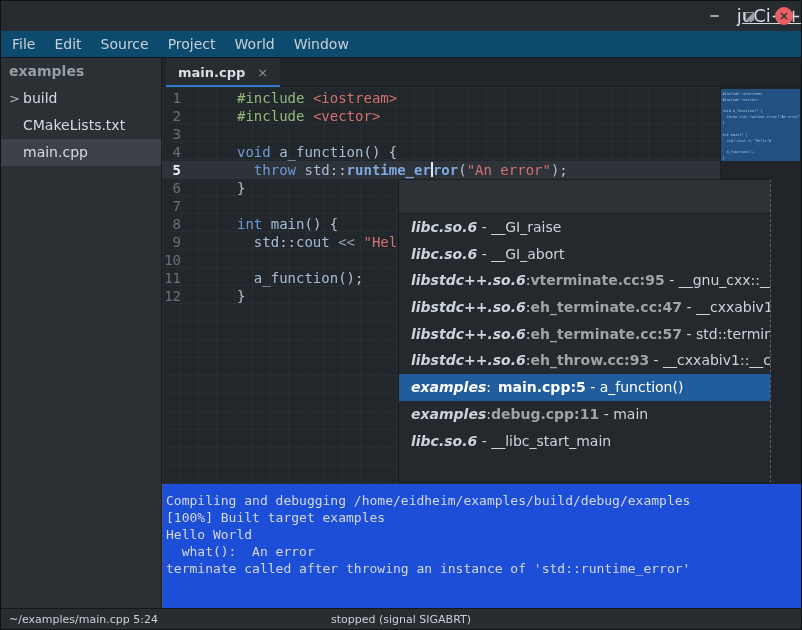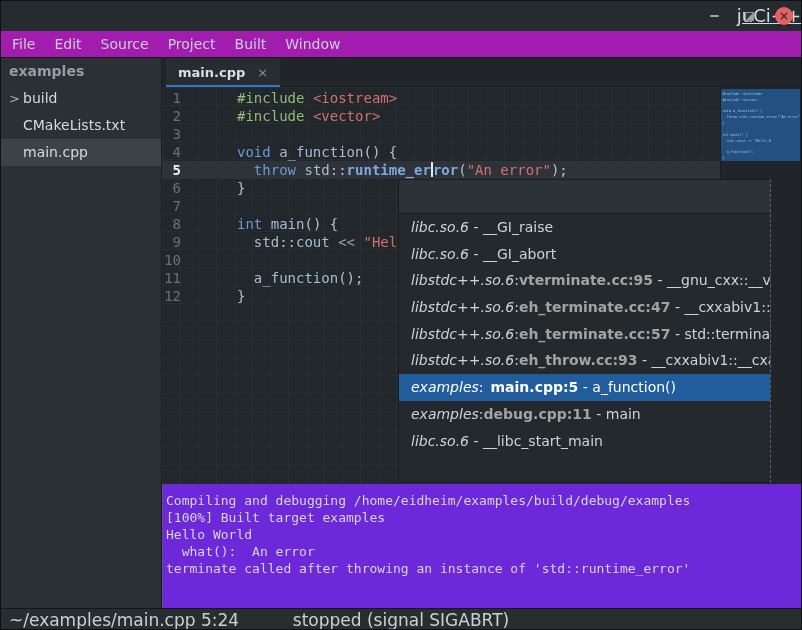"File" .menubar { background: #a21caf -> #0c4a6e }
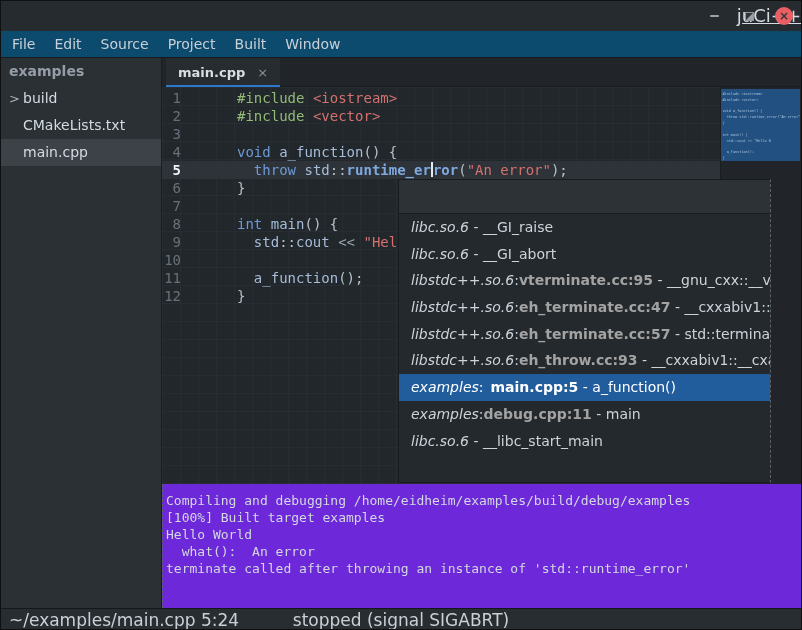"Built" div.menu-item { text: Built -> World }
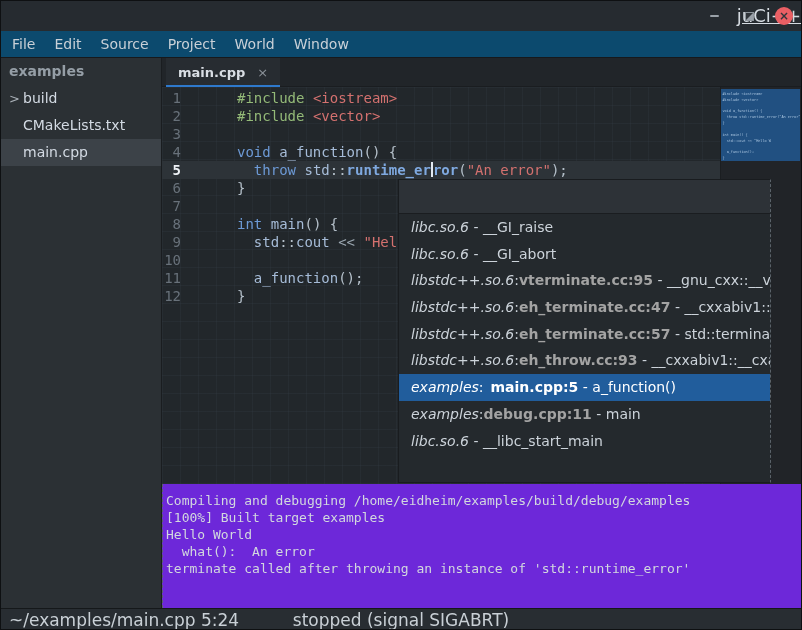"libc.so.6" .seg-i { font-weight: none -> bold }
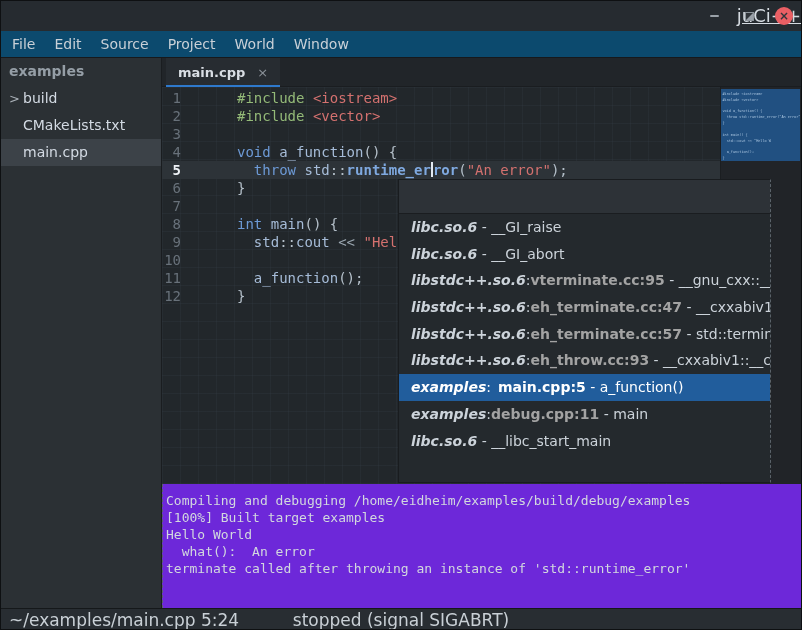"Compiling and debugging" .terminal { background: #6d28d9 -> #1d4ed8 }
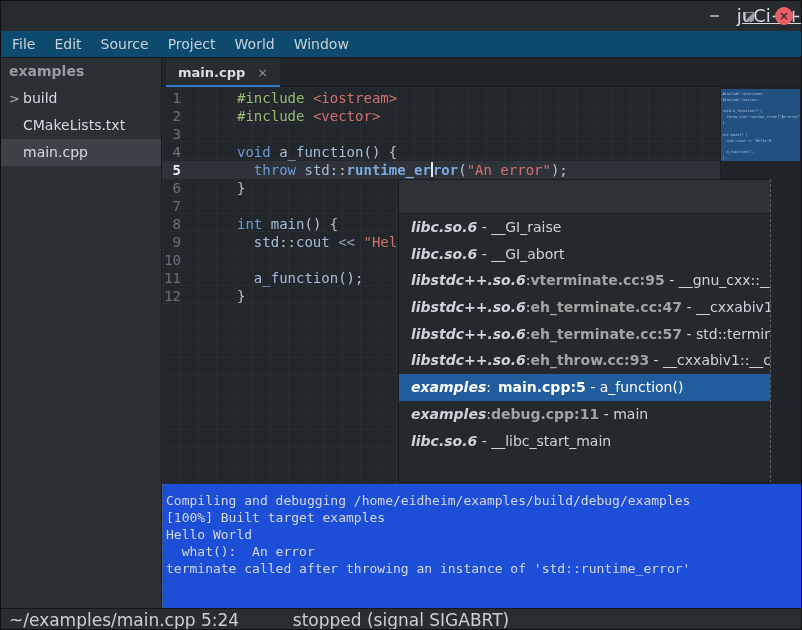"~/examples/main.cpp 5:24" .statusbar { font-size: 17px -> 11px }
